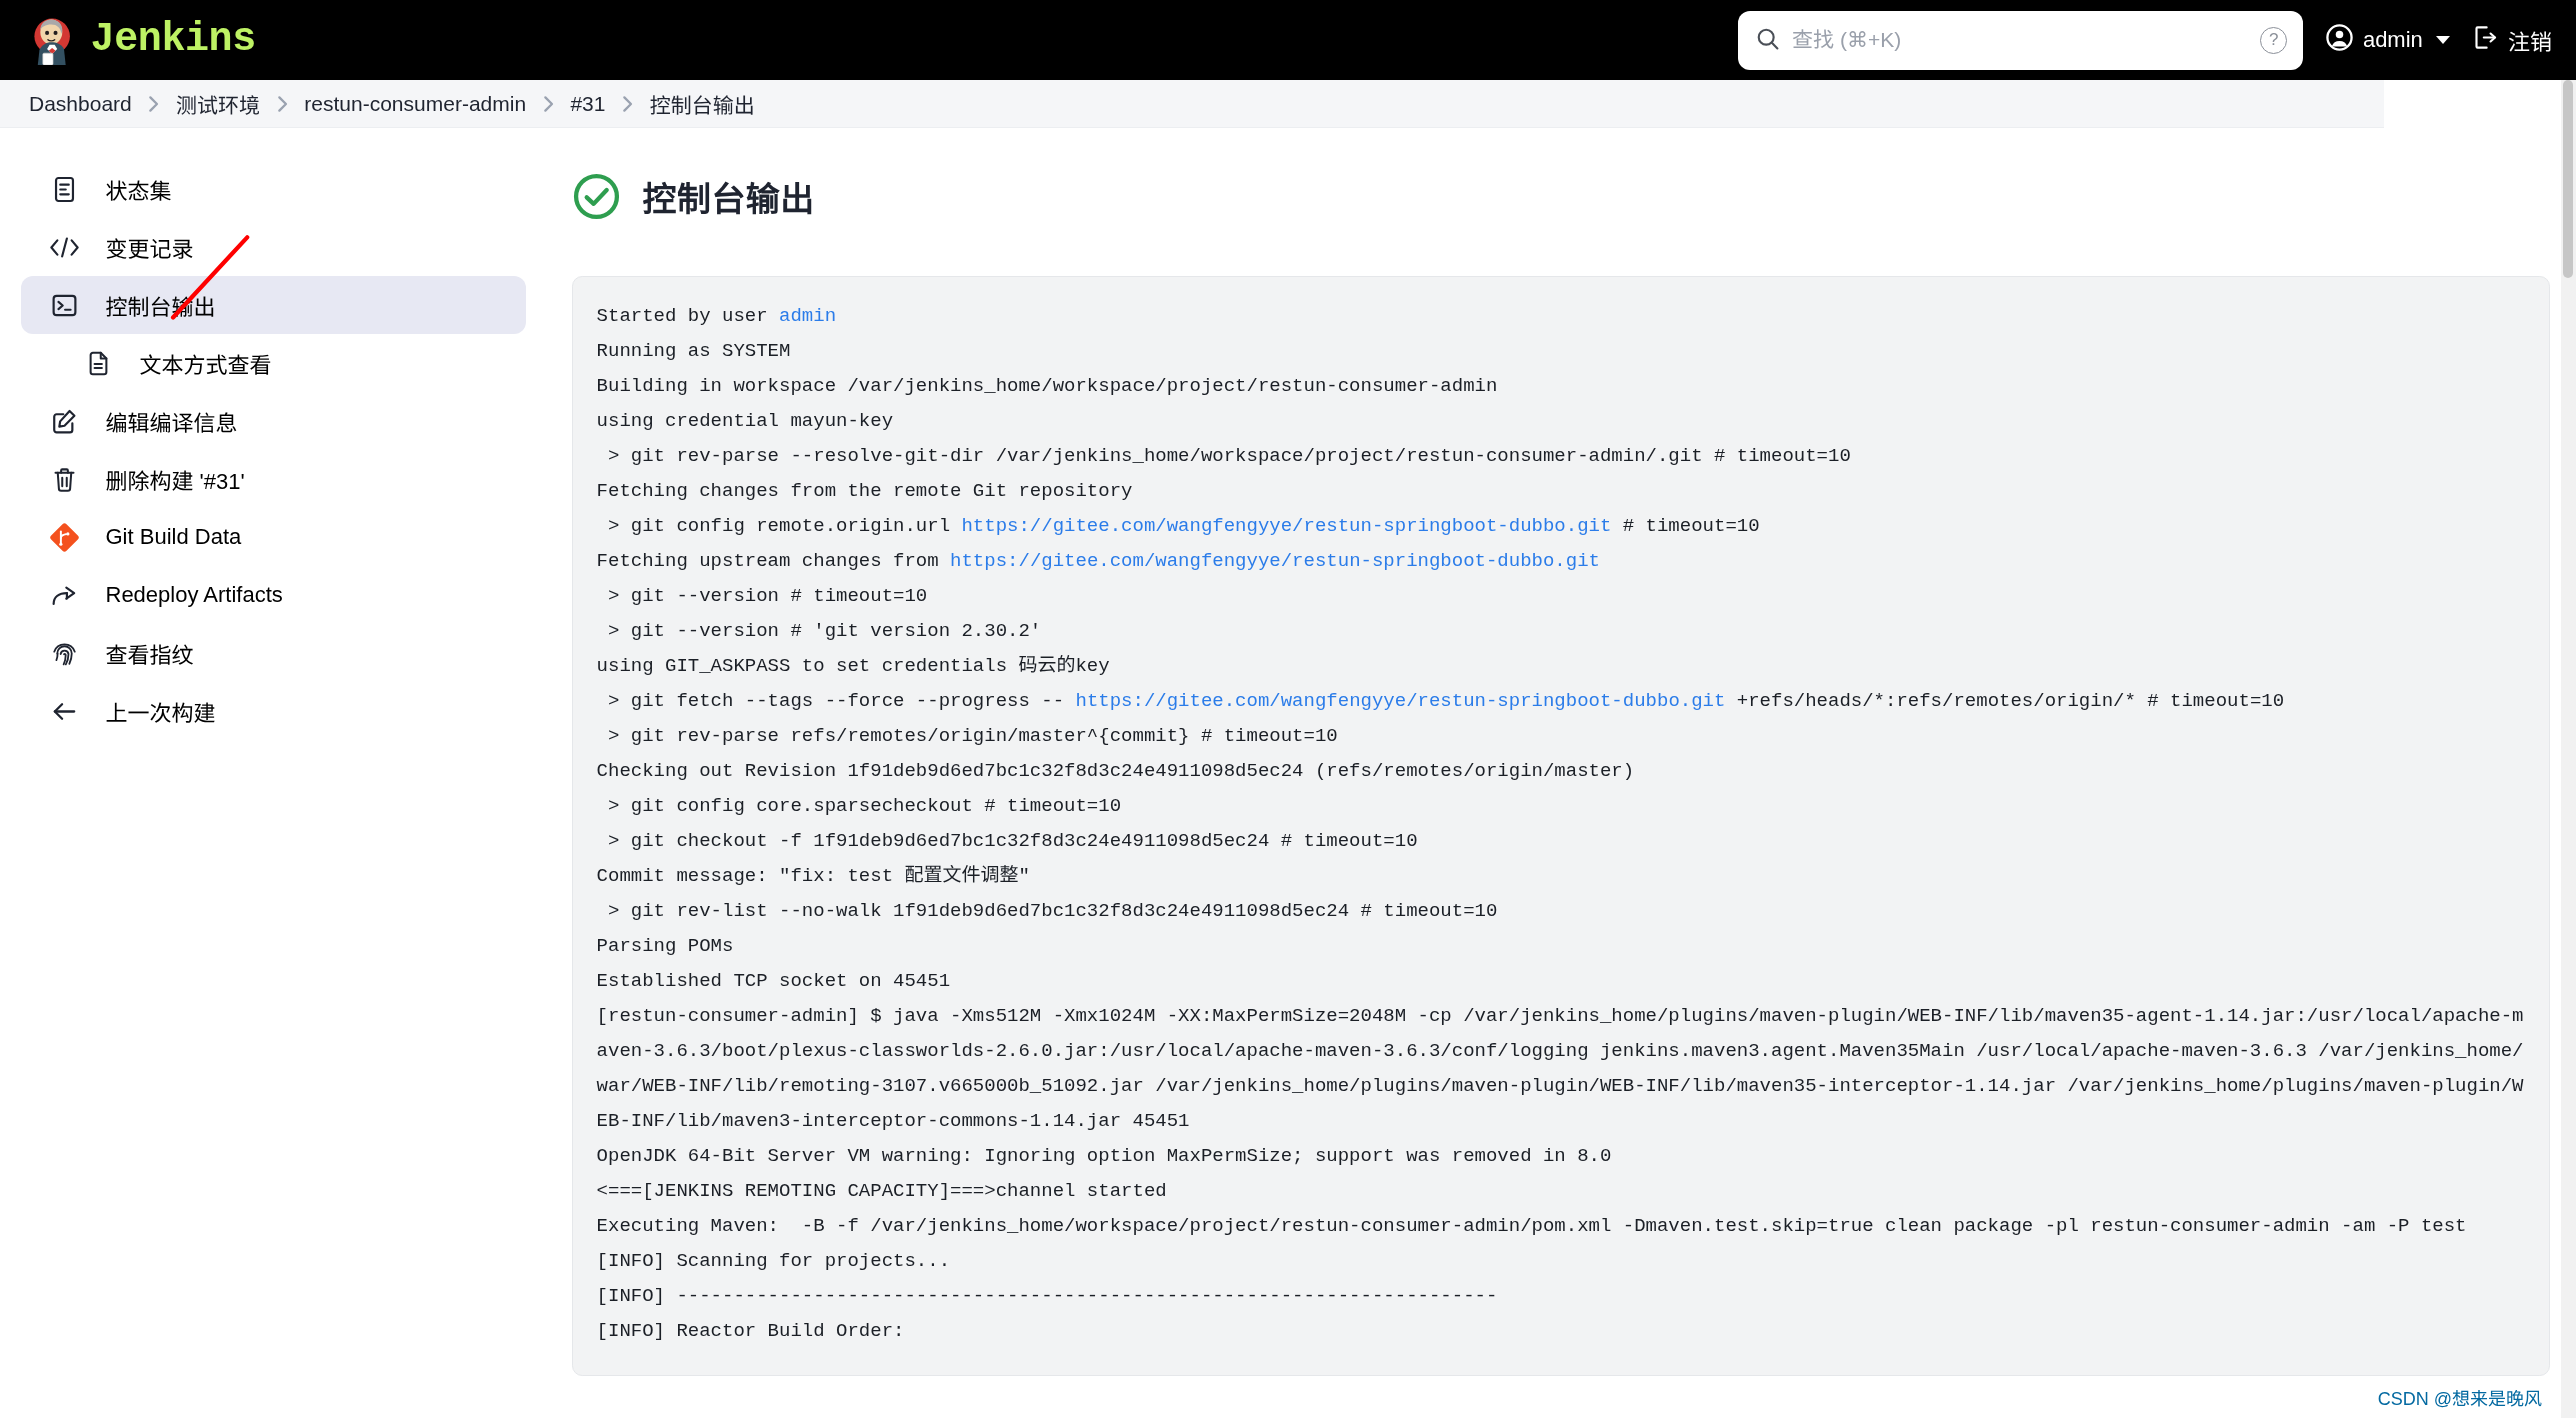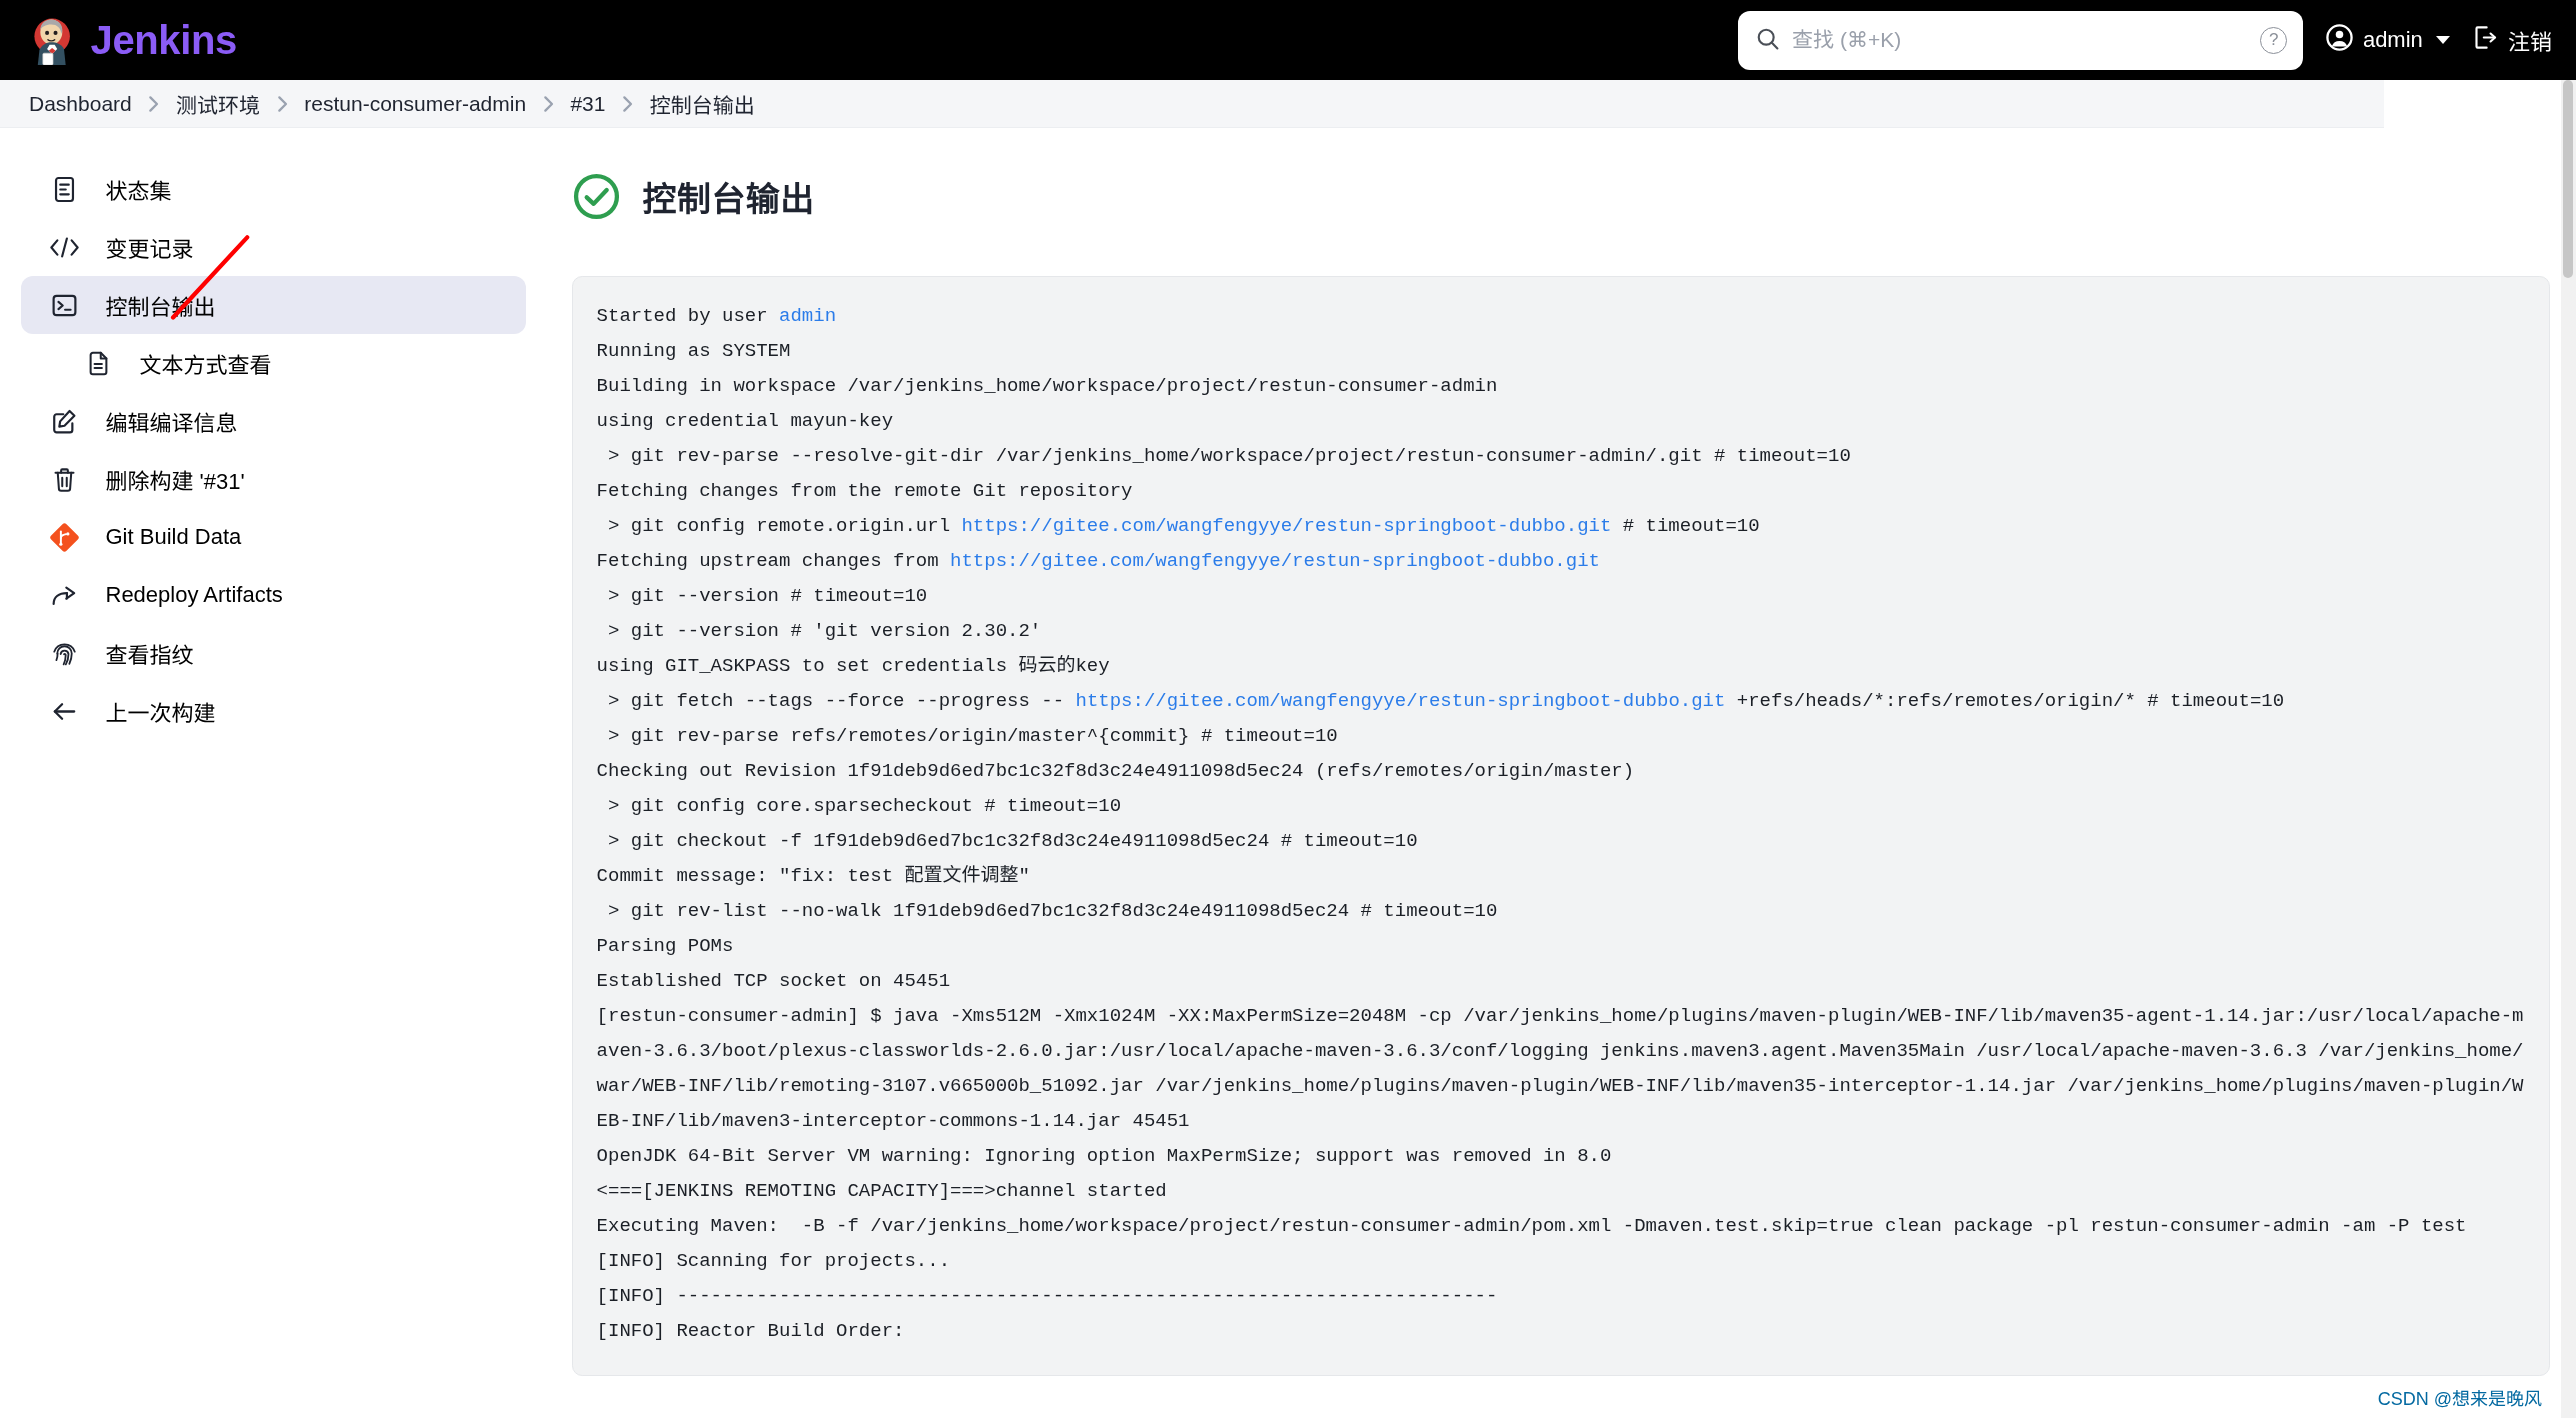"Jenkins" .brand-text { color: #8b5cf6 -> #bef264; font-family: Liberation Sans, sans-serif -> Liberation Mono, monospace }
